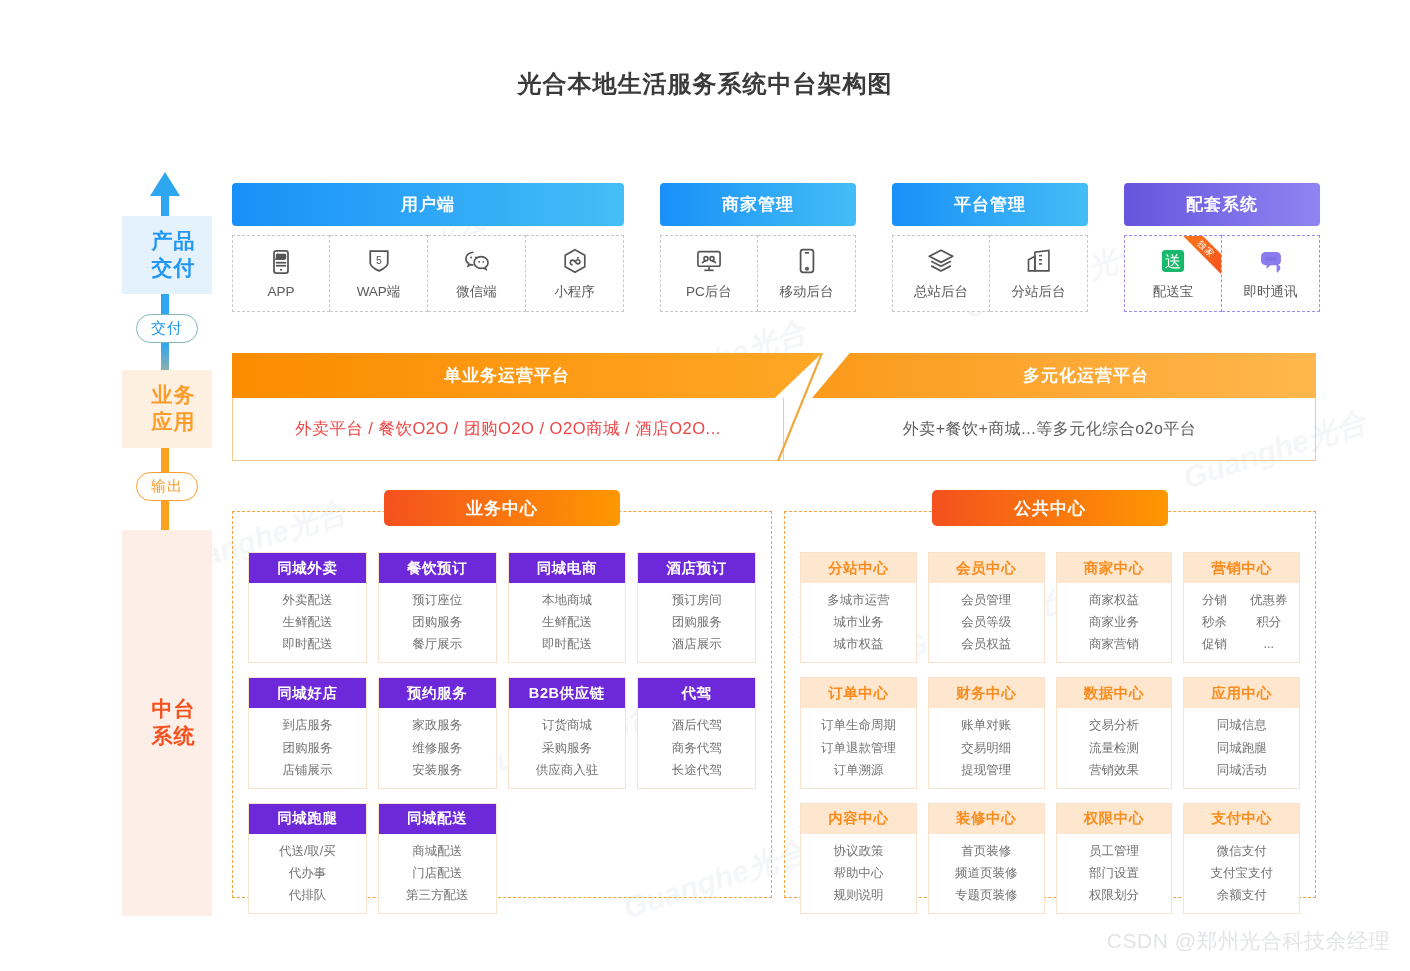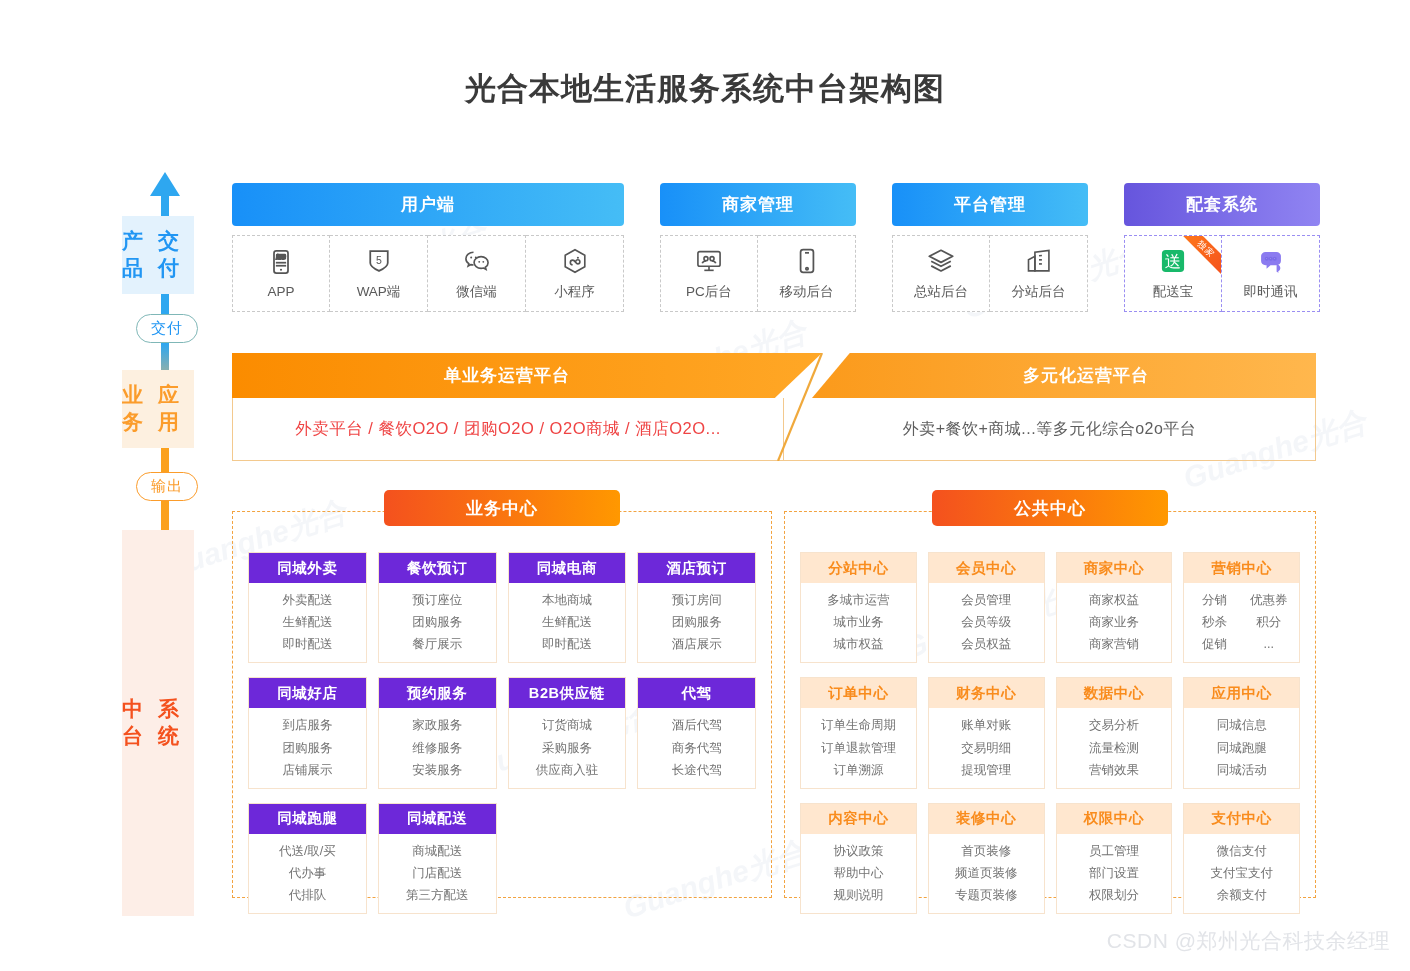"光合本地生活服务系统中台架构图" .title { font-size: 31px -> 24px }
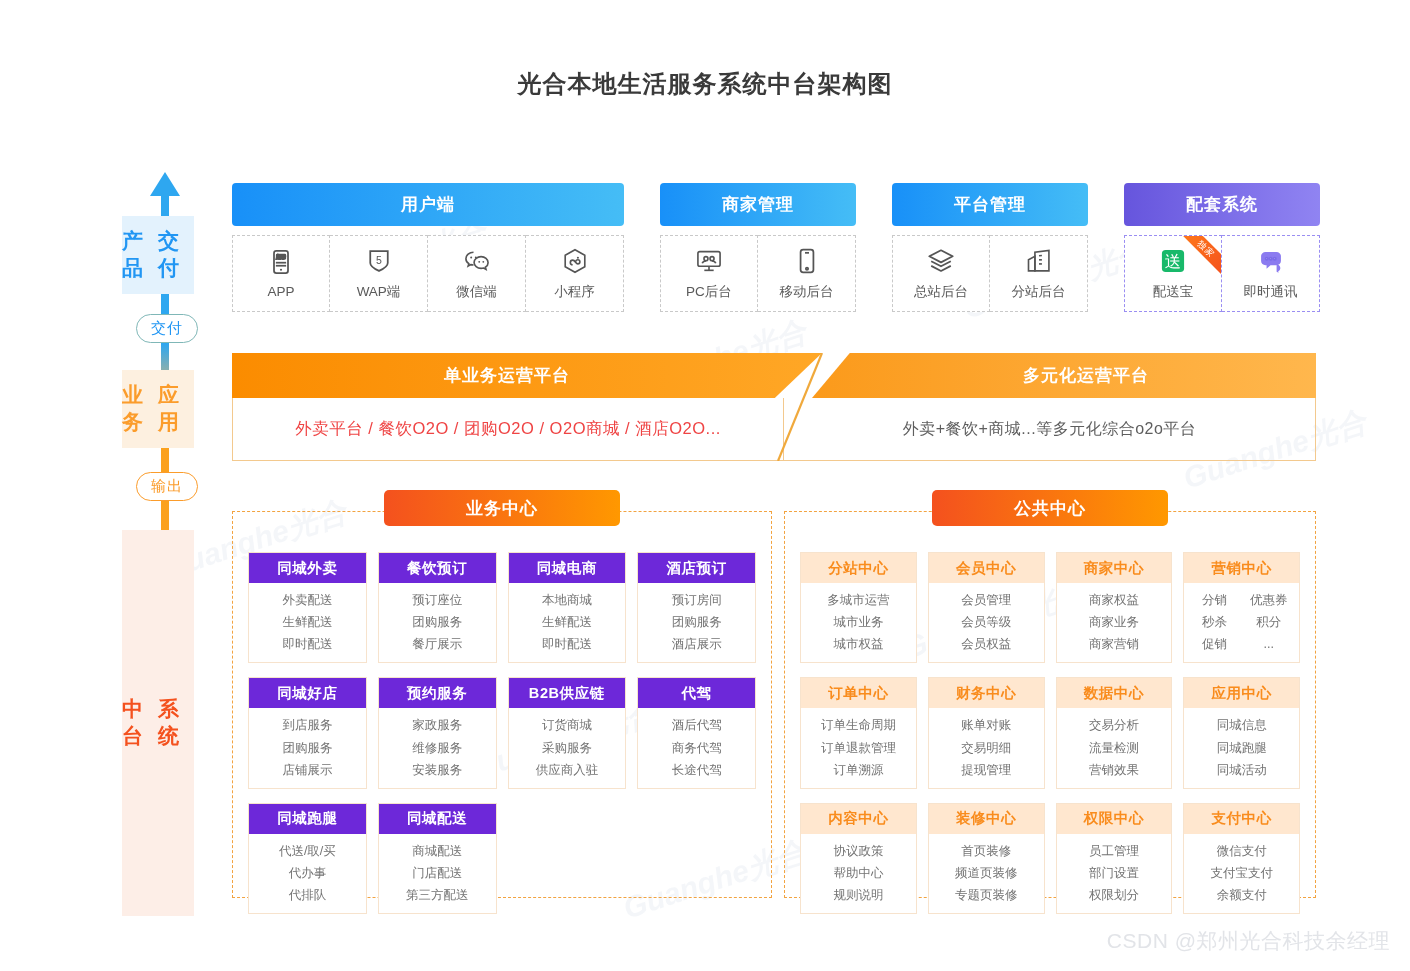"产品" .rail-stage { flex-direction: row -> column; padding-left: none -> 13px; width: 72px -> 90px }
